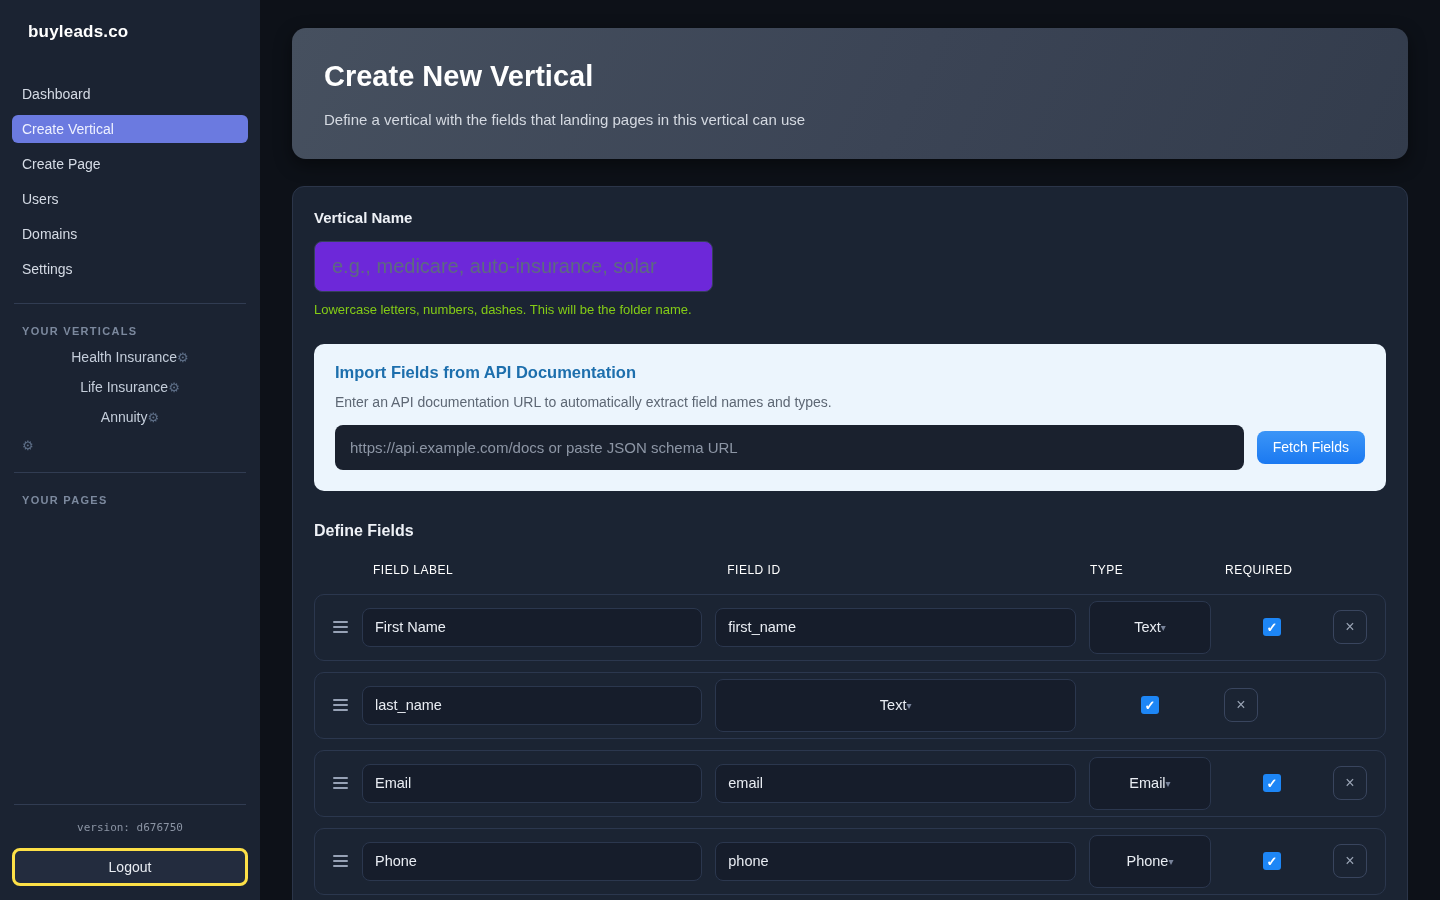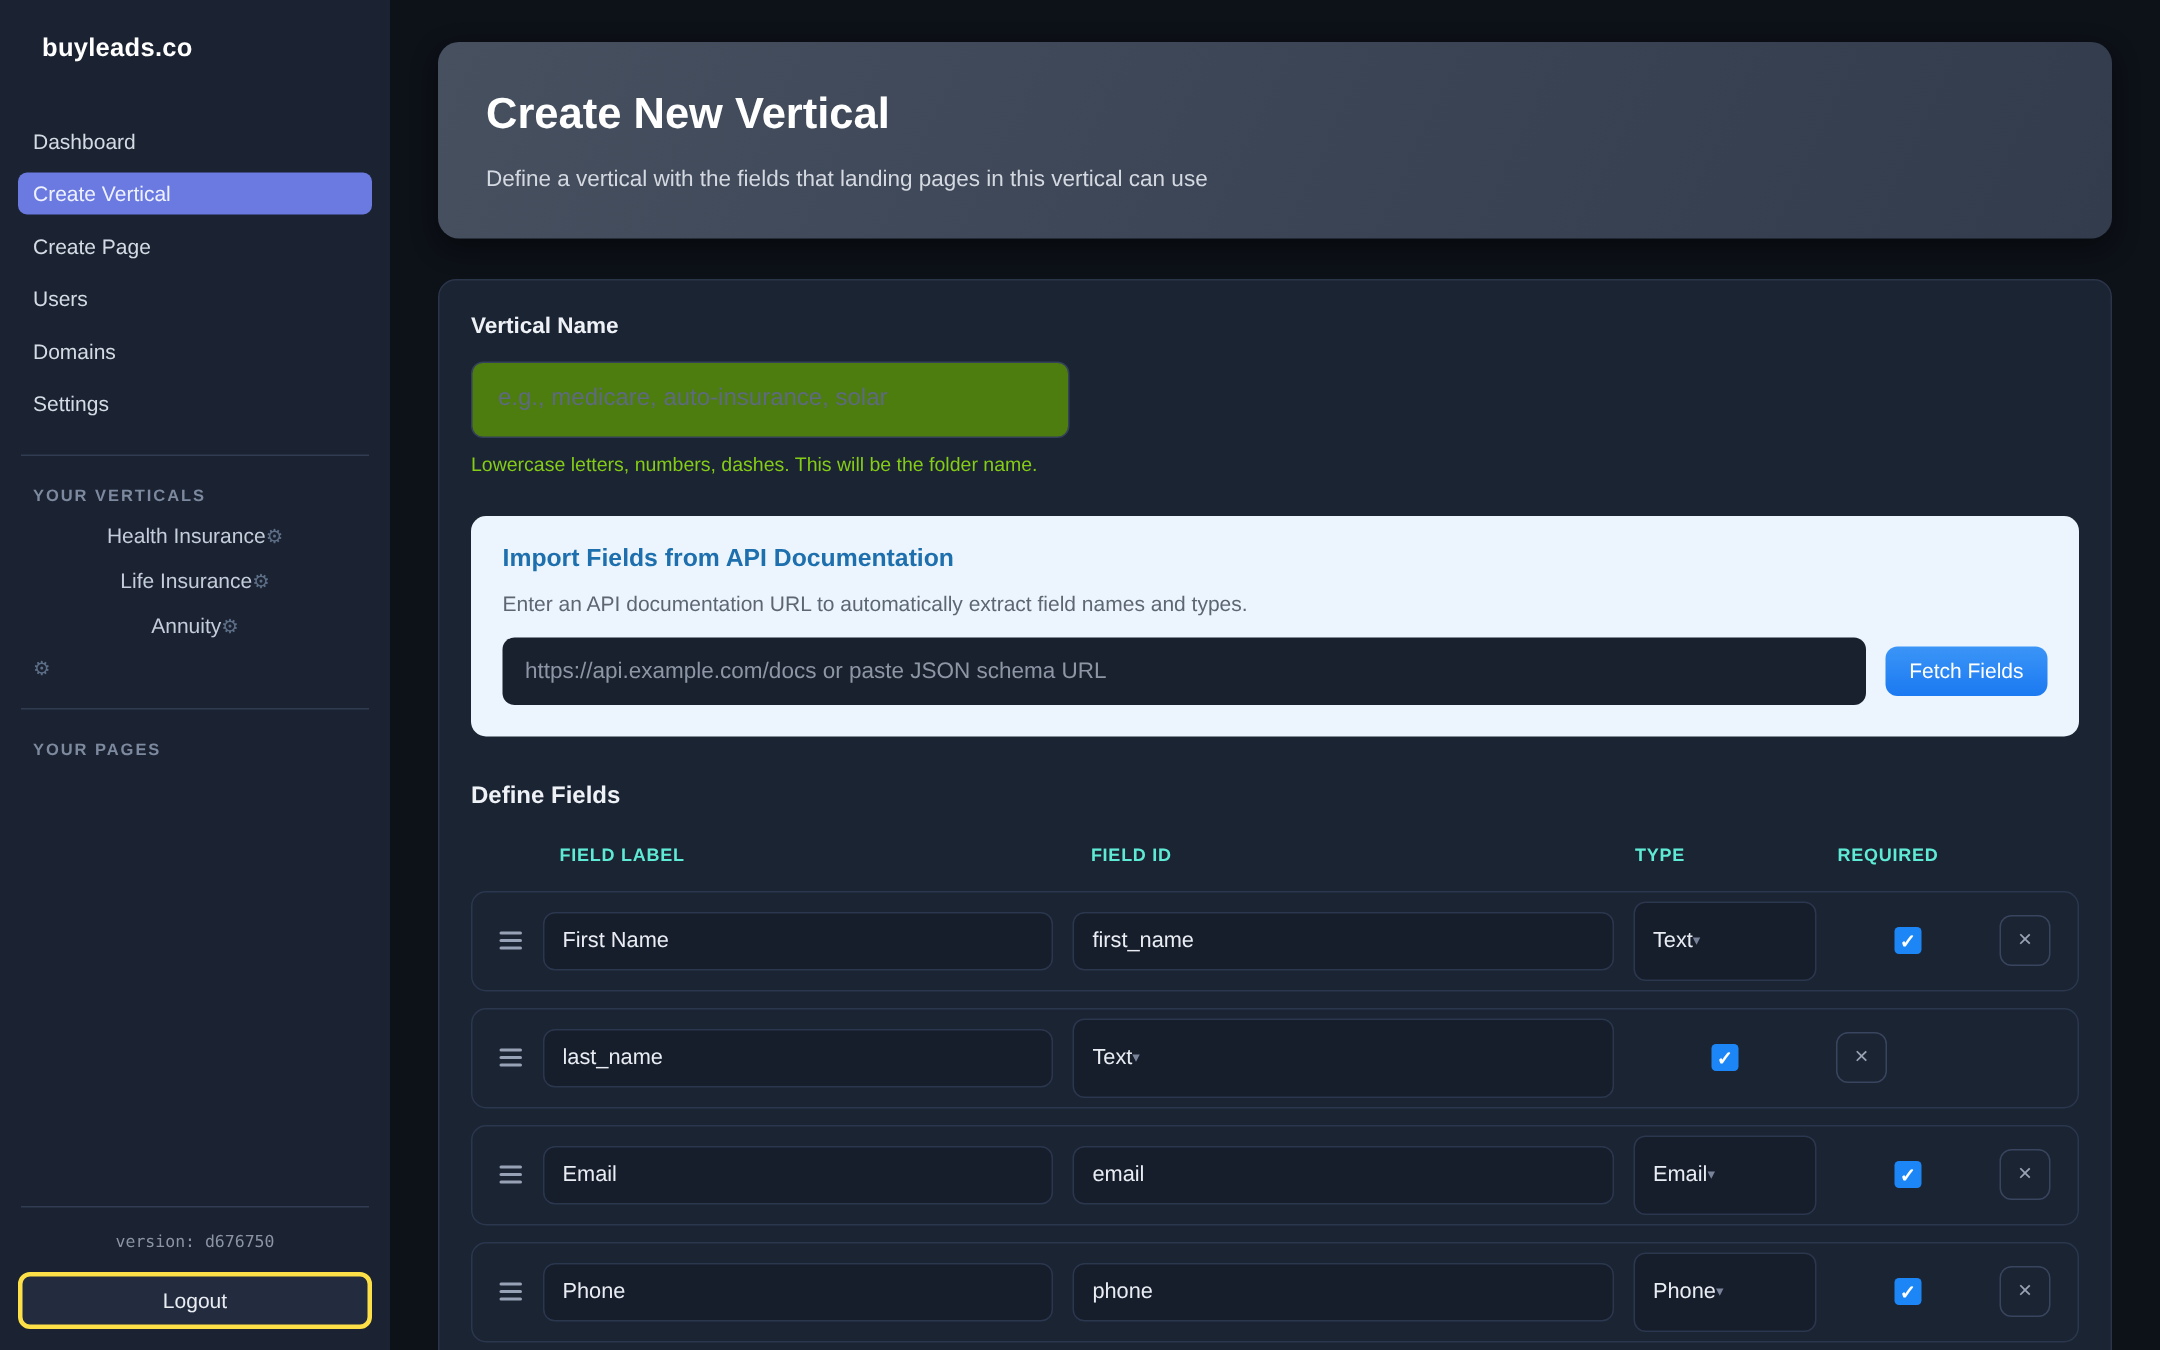"e.g., medicare, auto-insurance, solar" .vertical-name-input { background: #4d7c0f -> #6d28d9; font-size: 16px -> 20px }
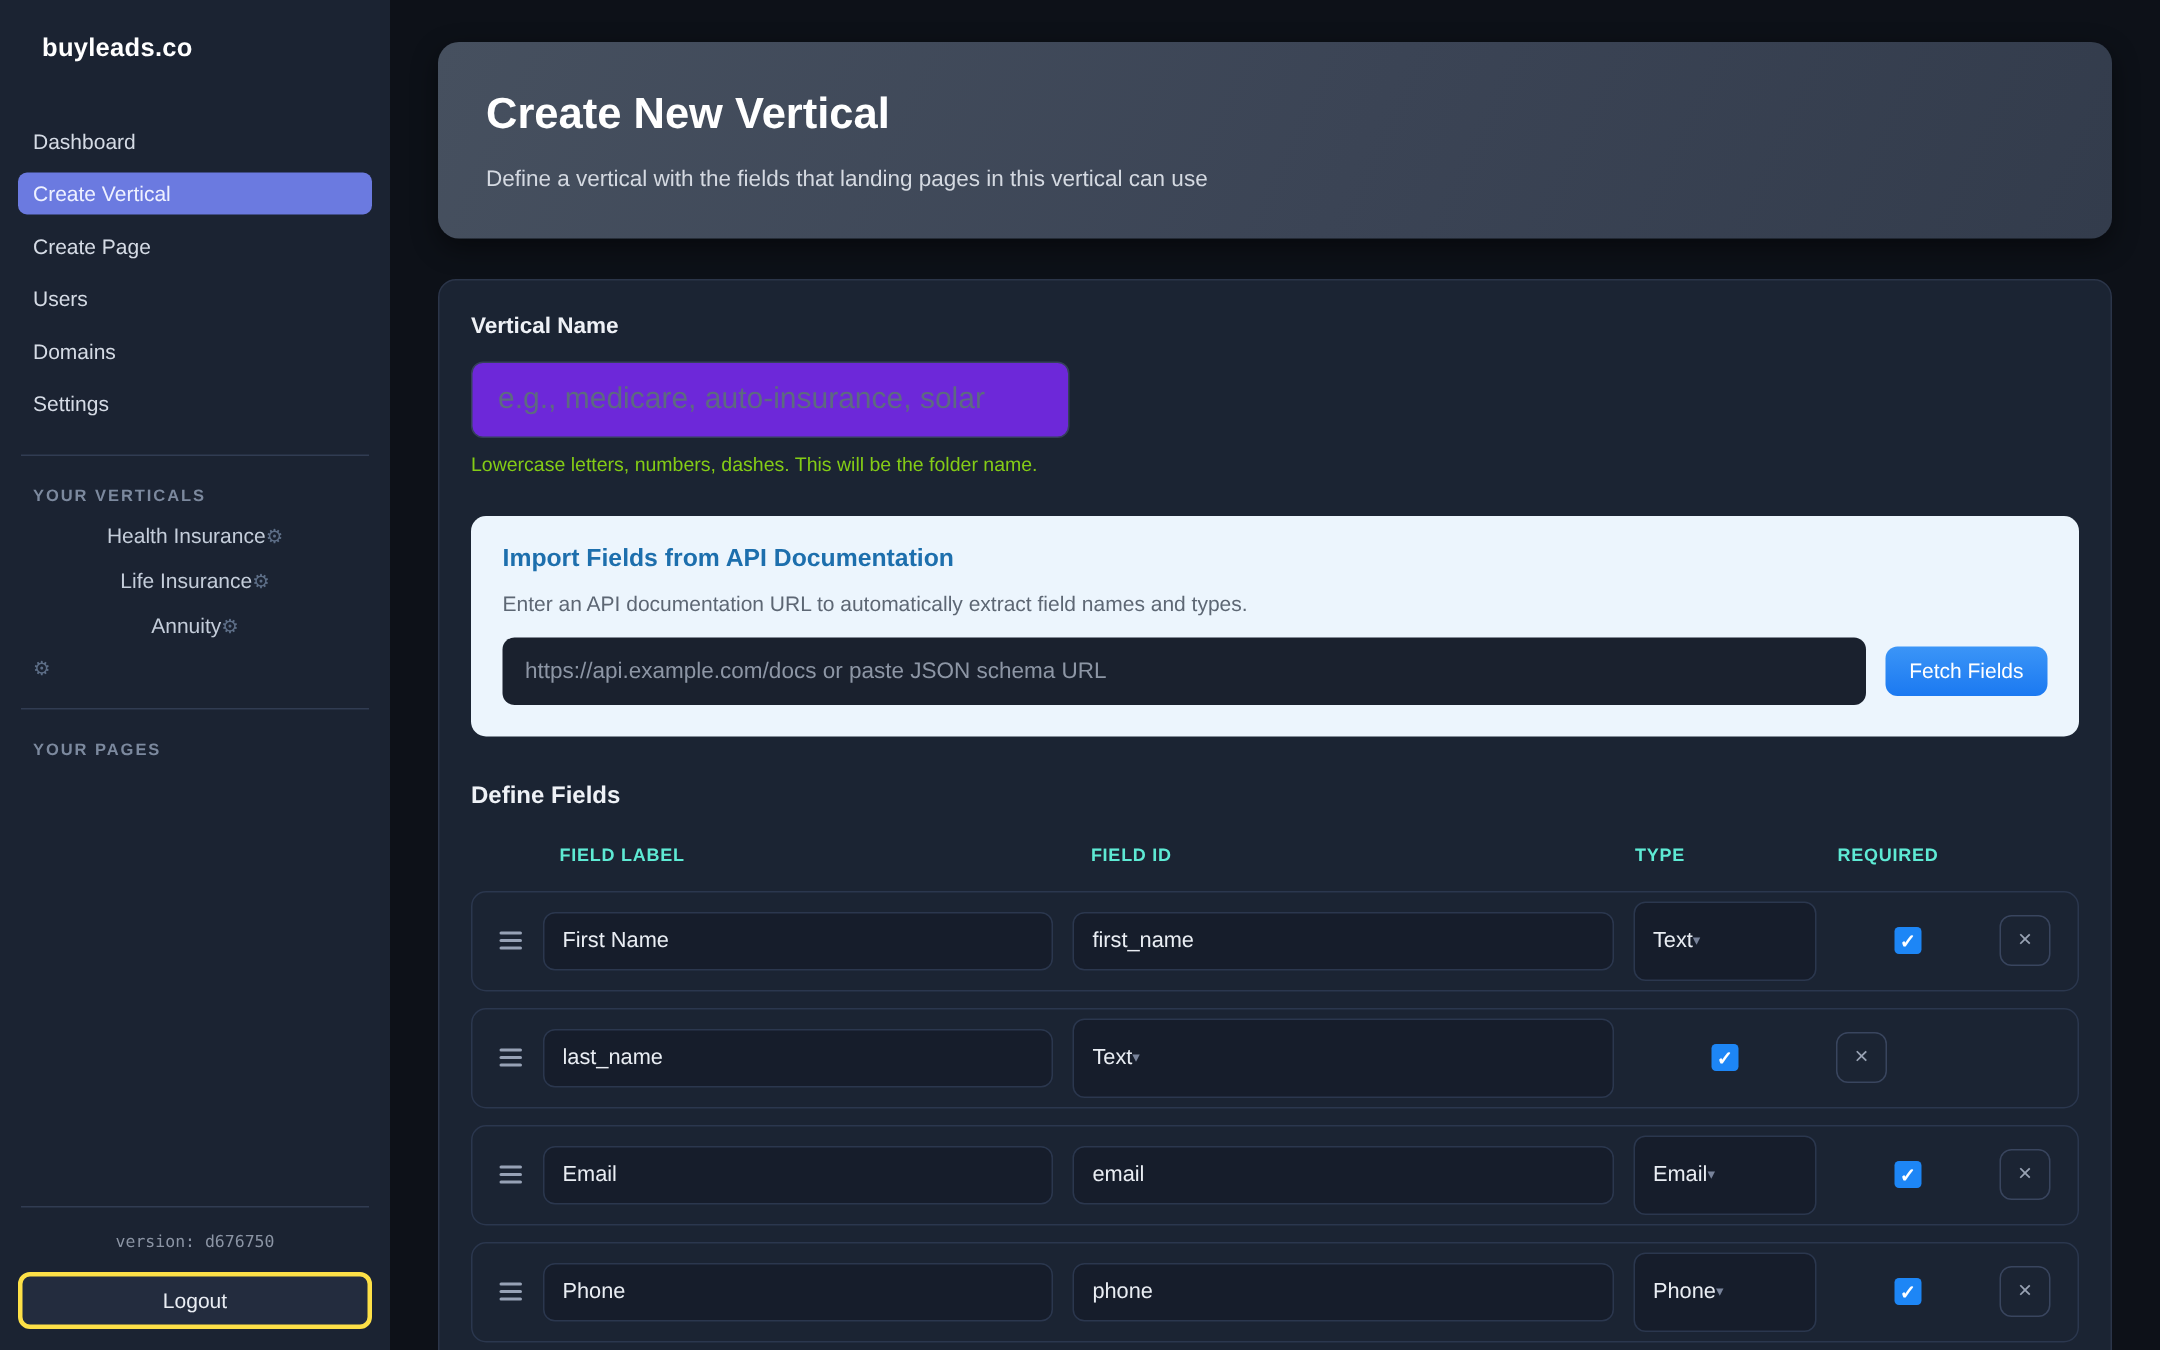"FIELD LABEL" .table-head { color: #5eead4 -> #ffffff; font-weight: bold -> normal }
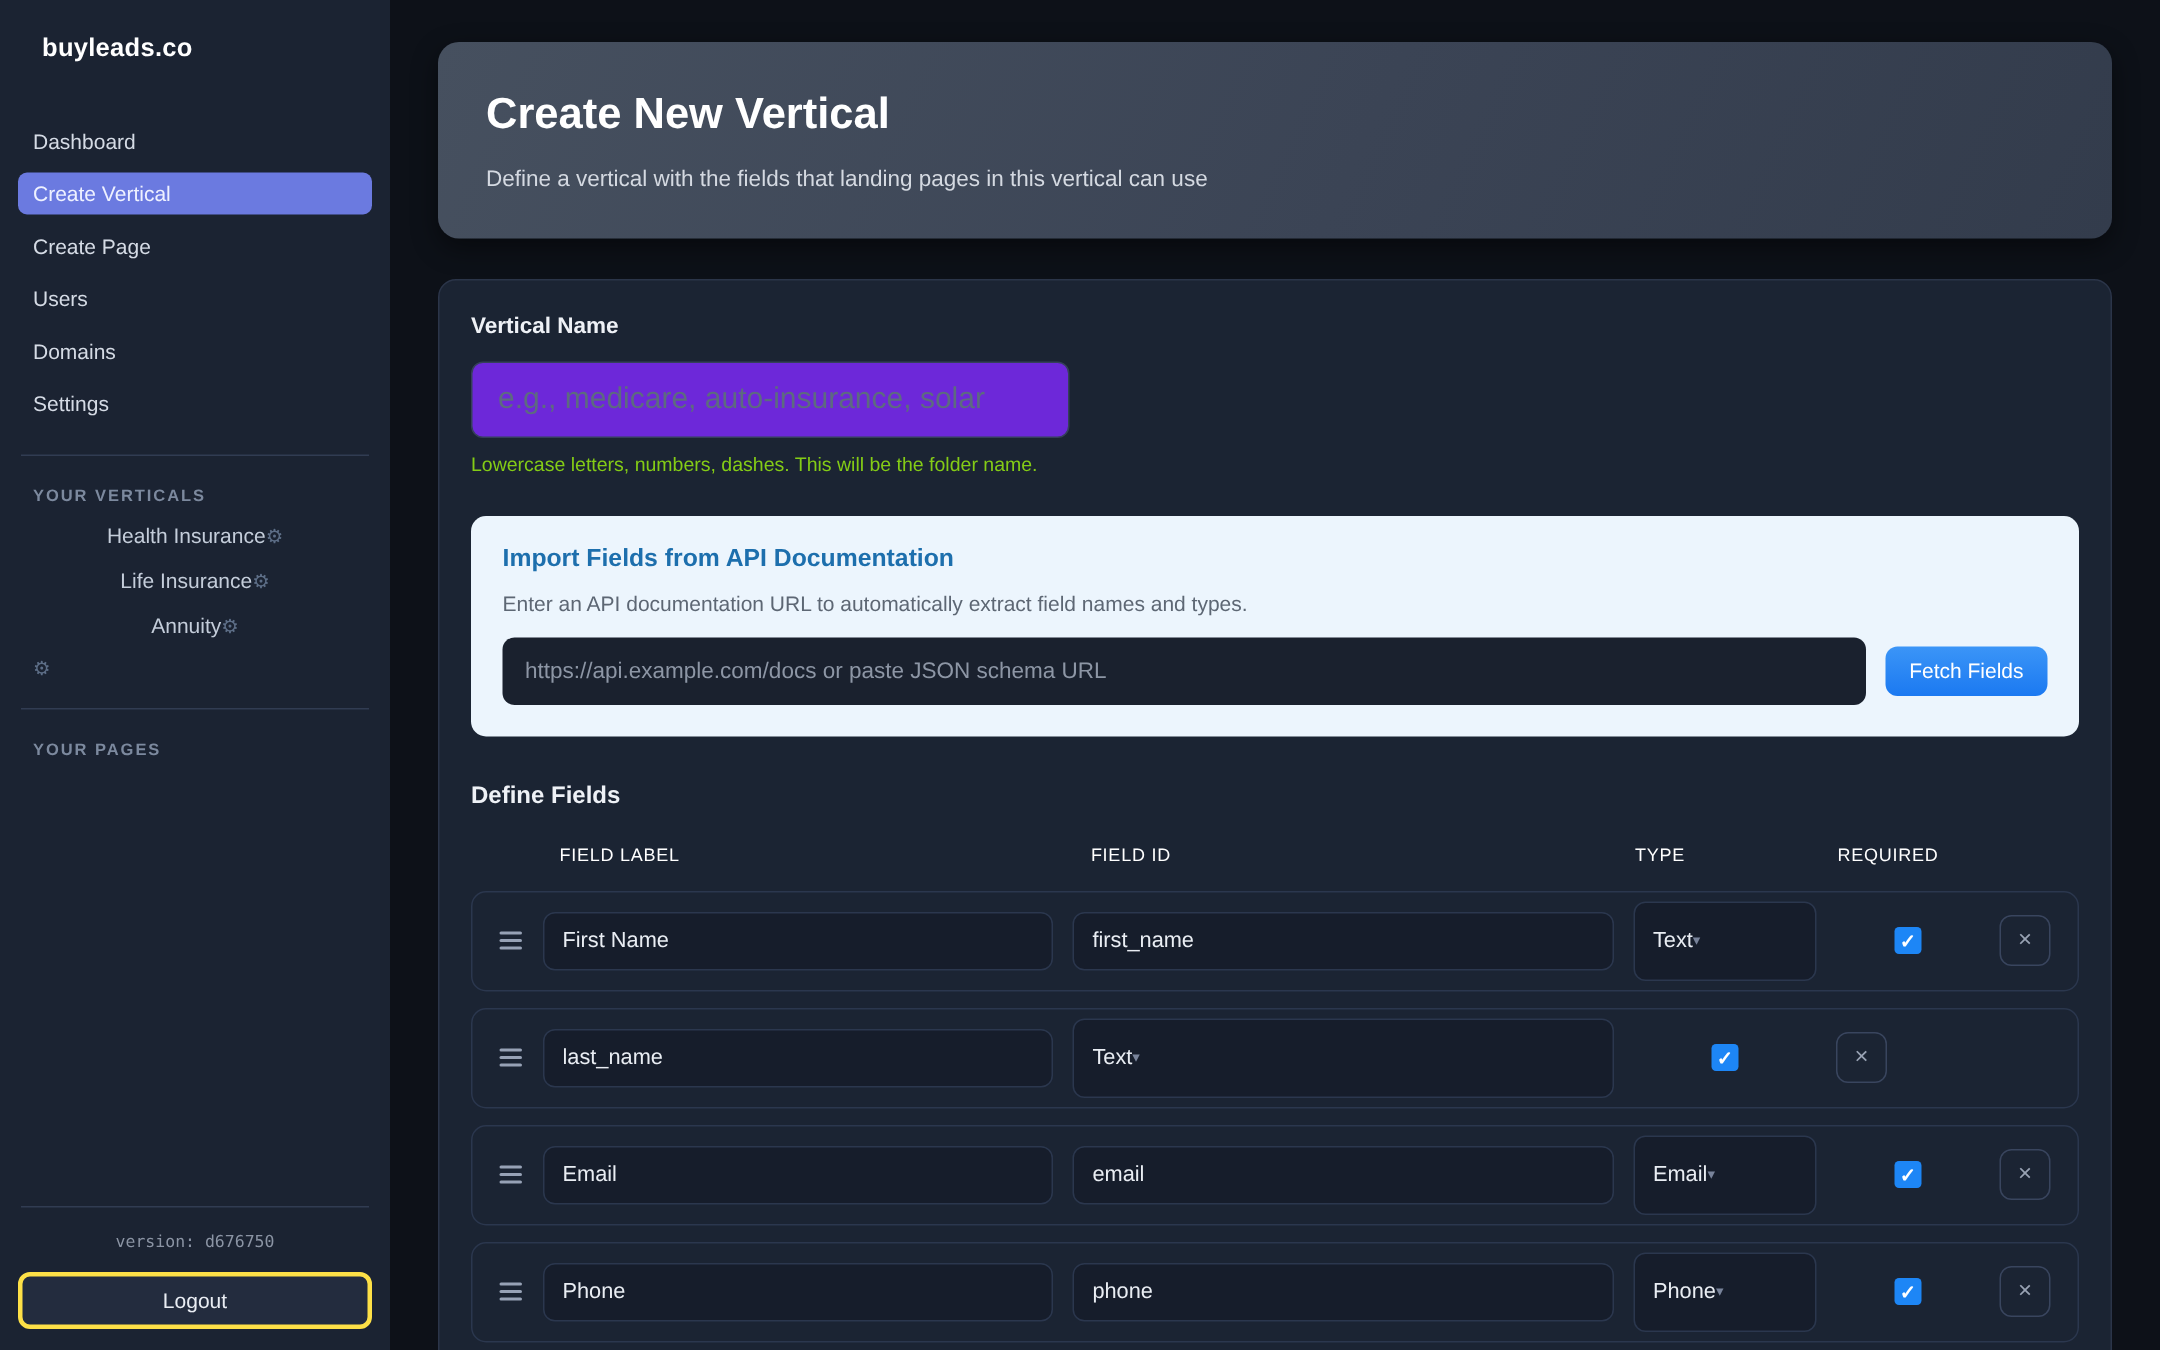"Text" .type-select { justify-content: flex-start -> center }
